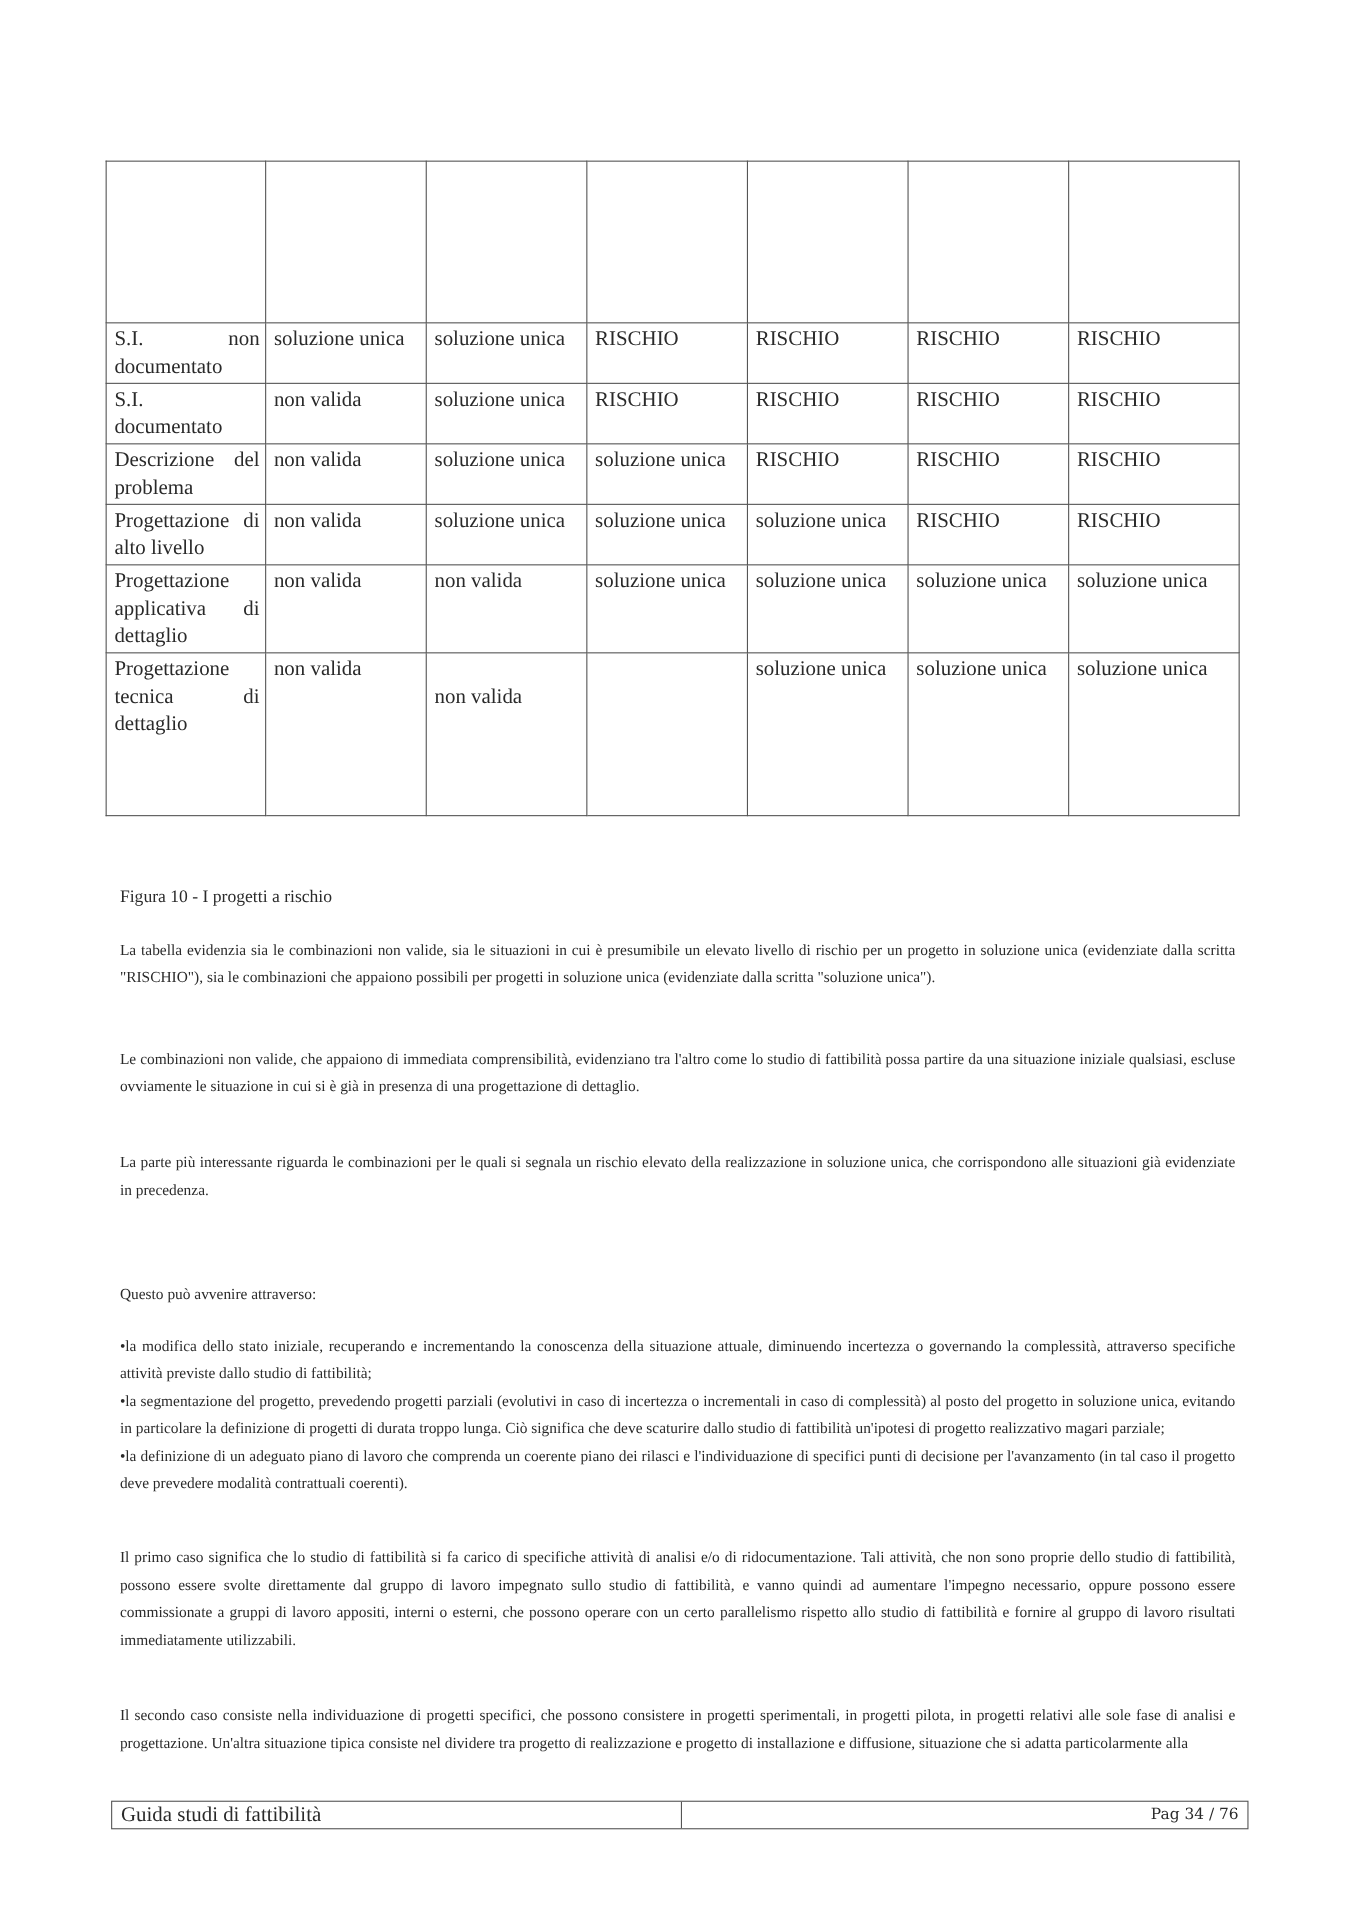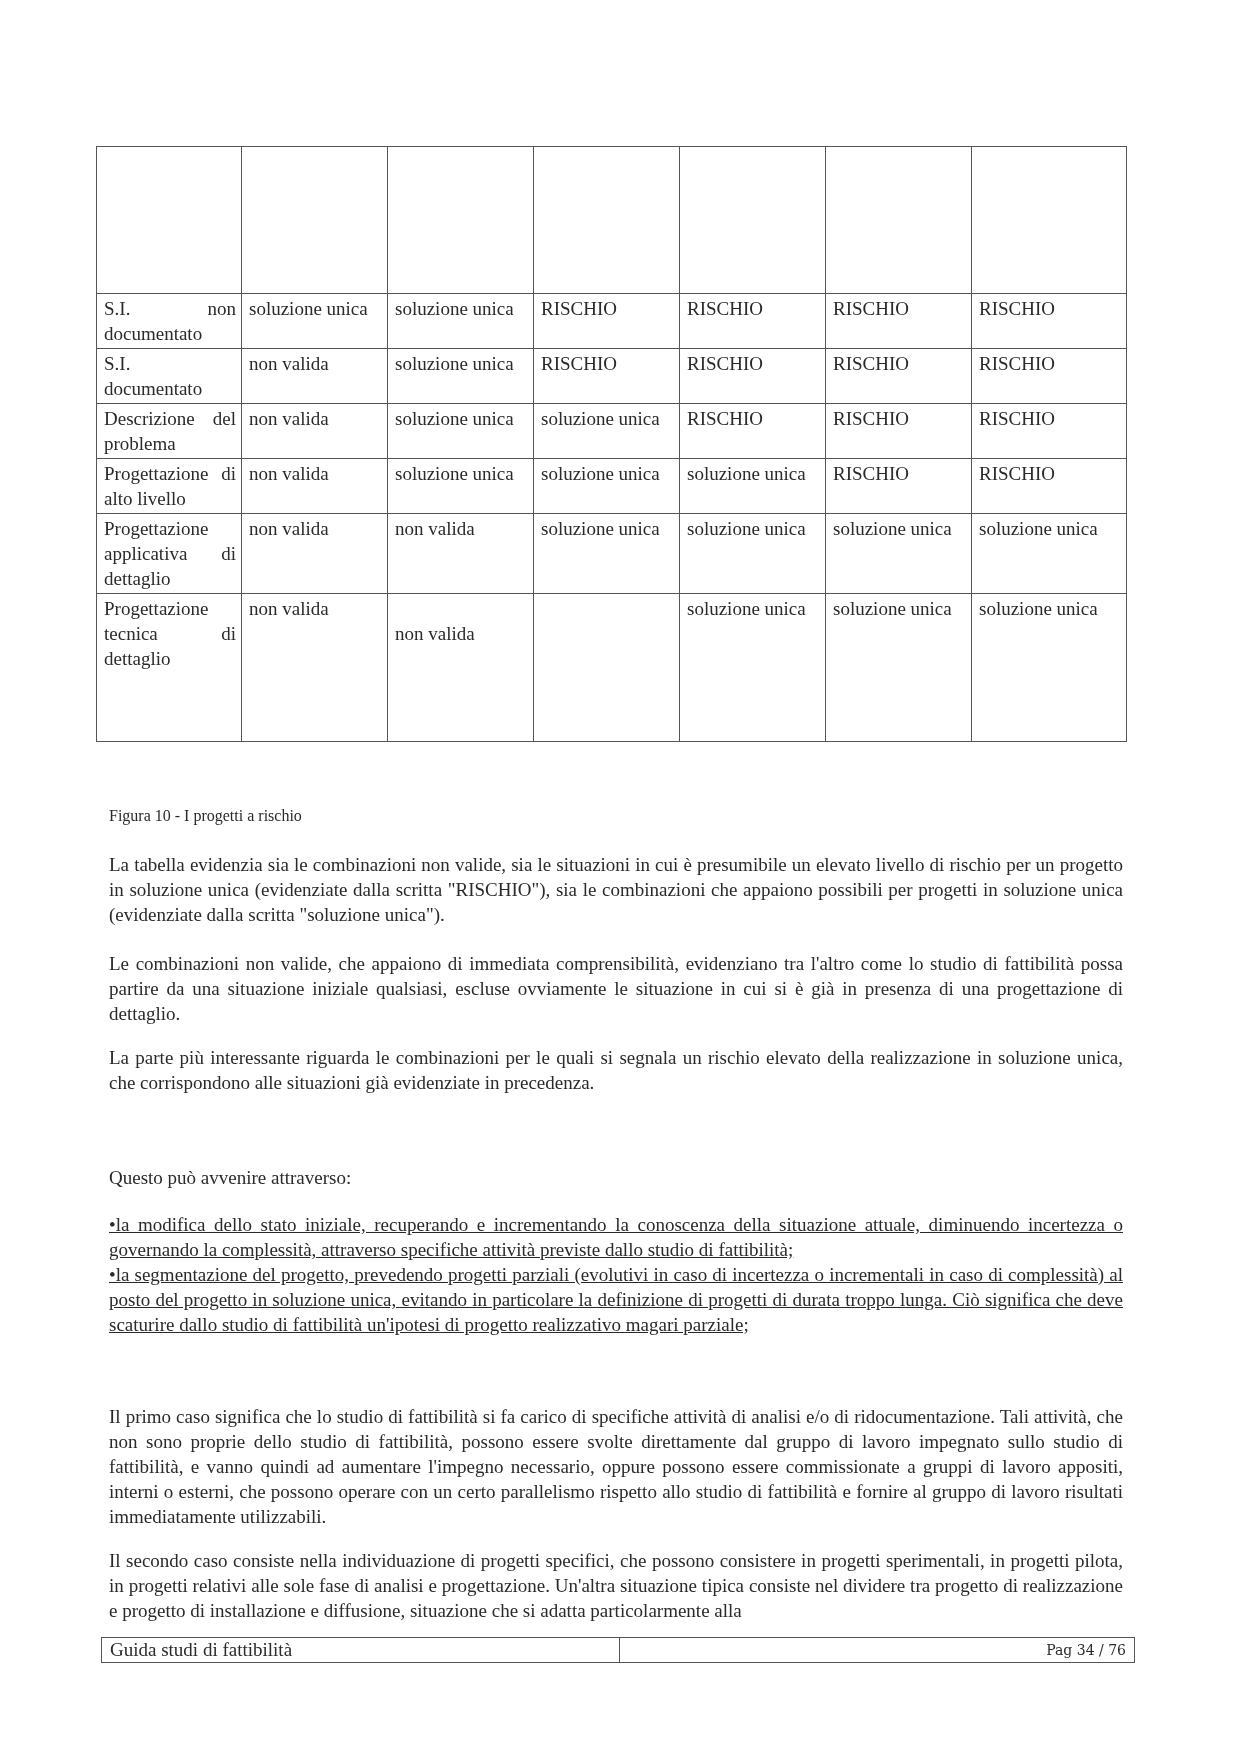"La tabella evidenzia sia le" .body-text { font-size: 19px -> 14px }
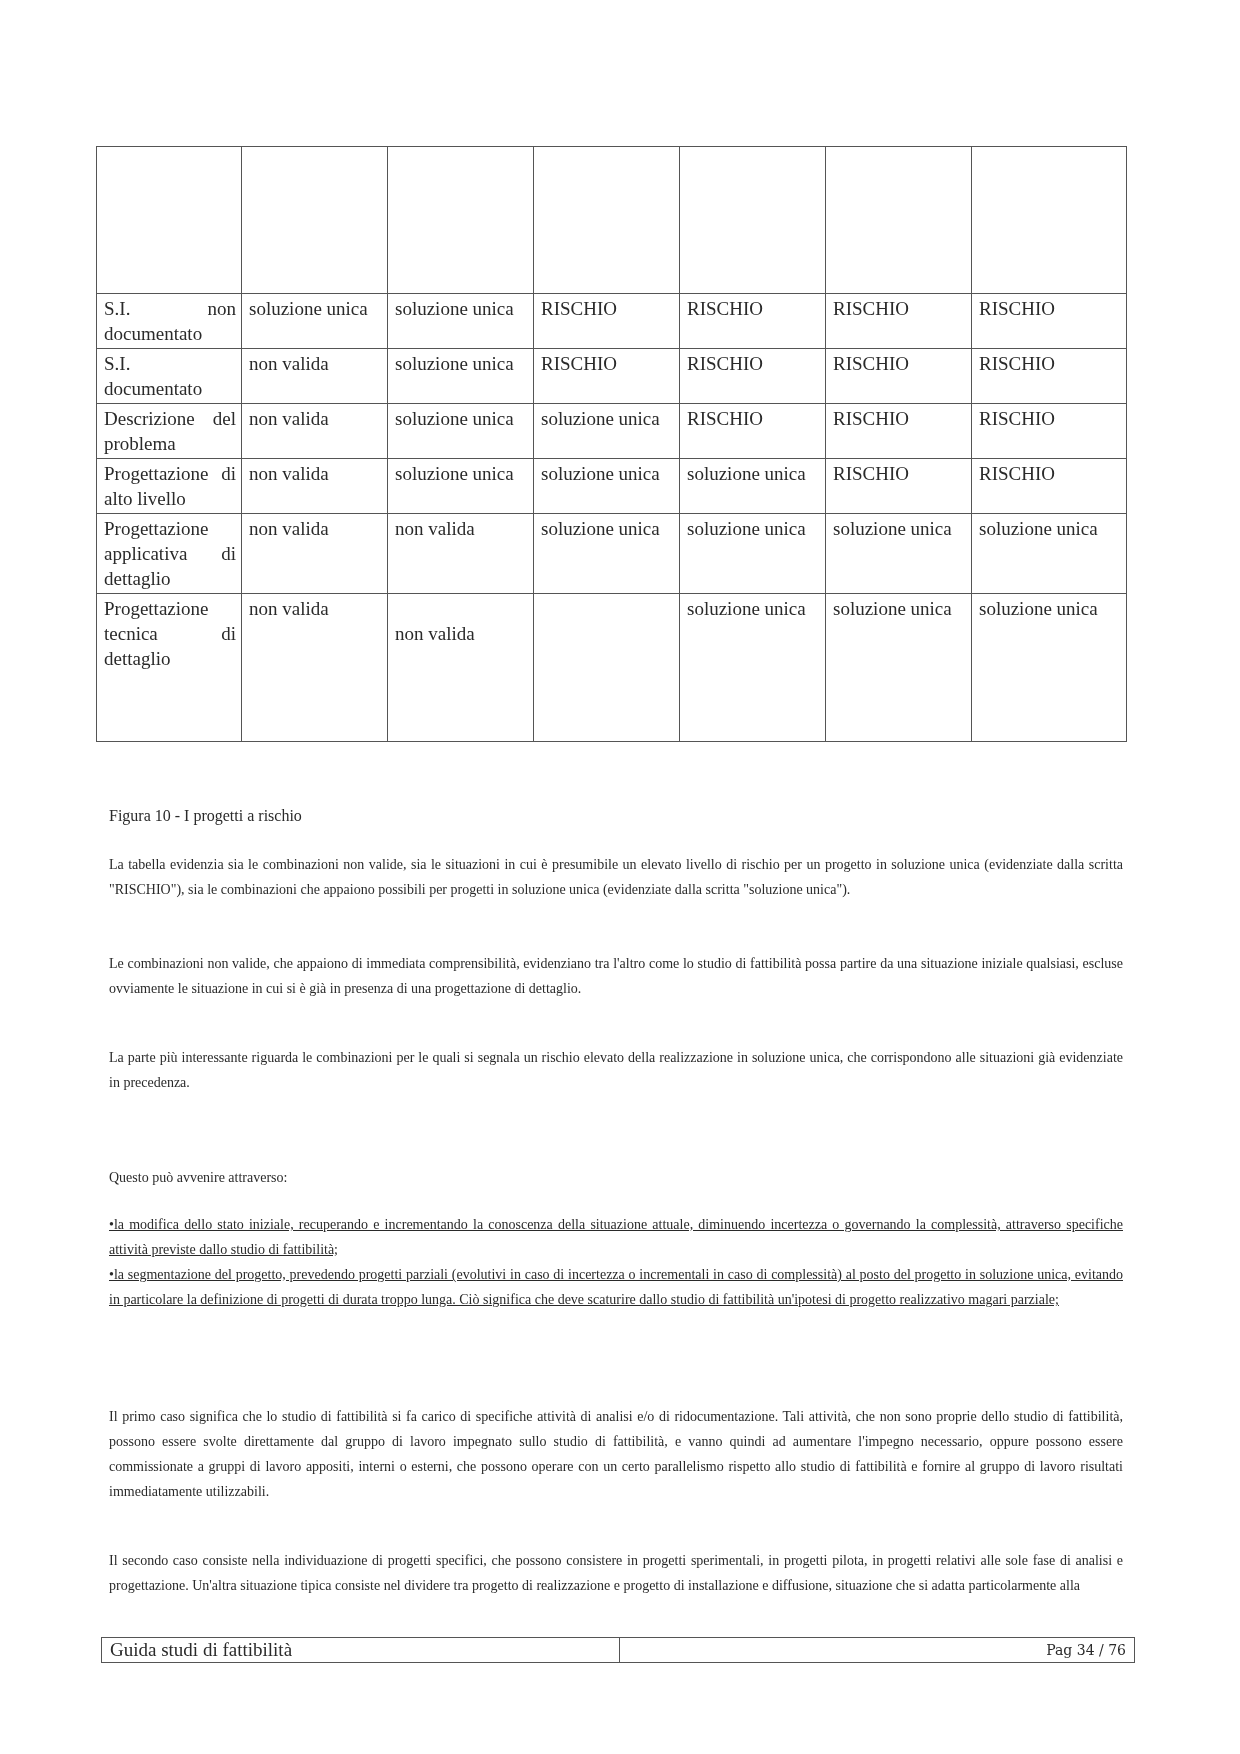"•la modifica dello stato iniziale," .bullets { text-decoration: underline -> none }
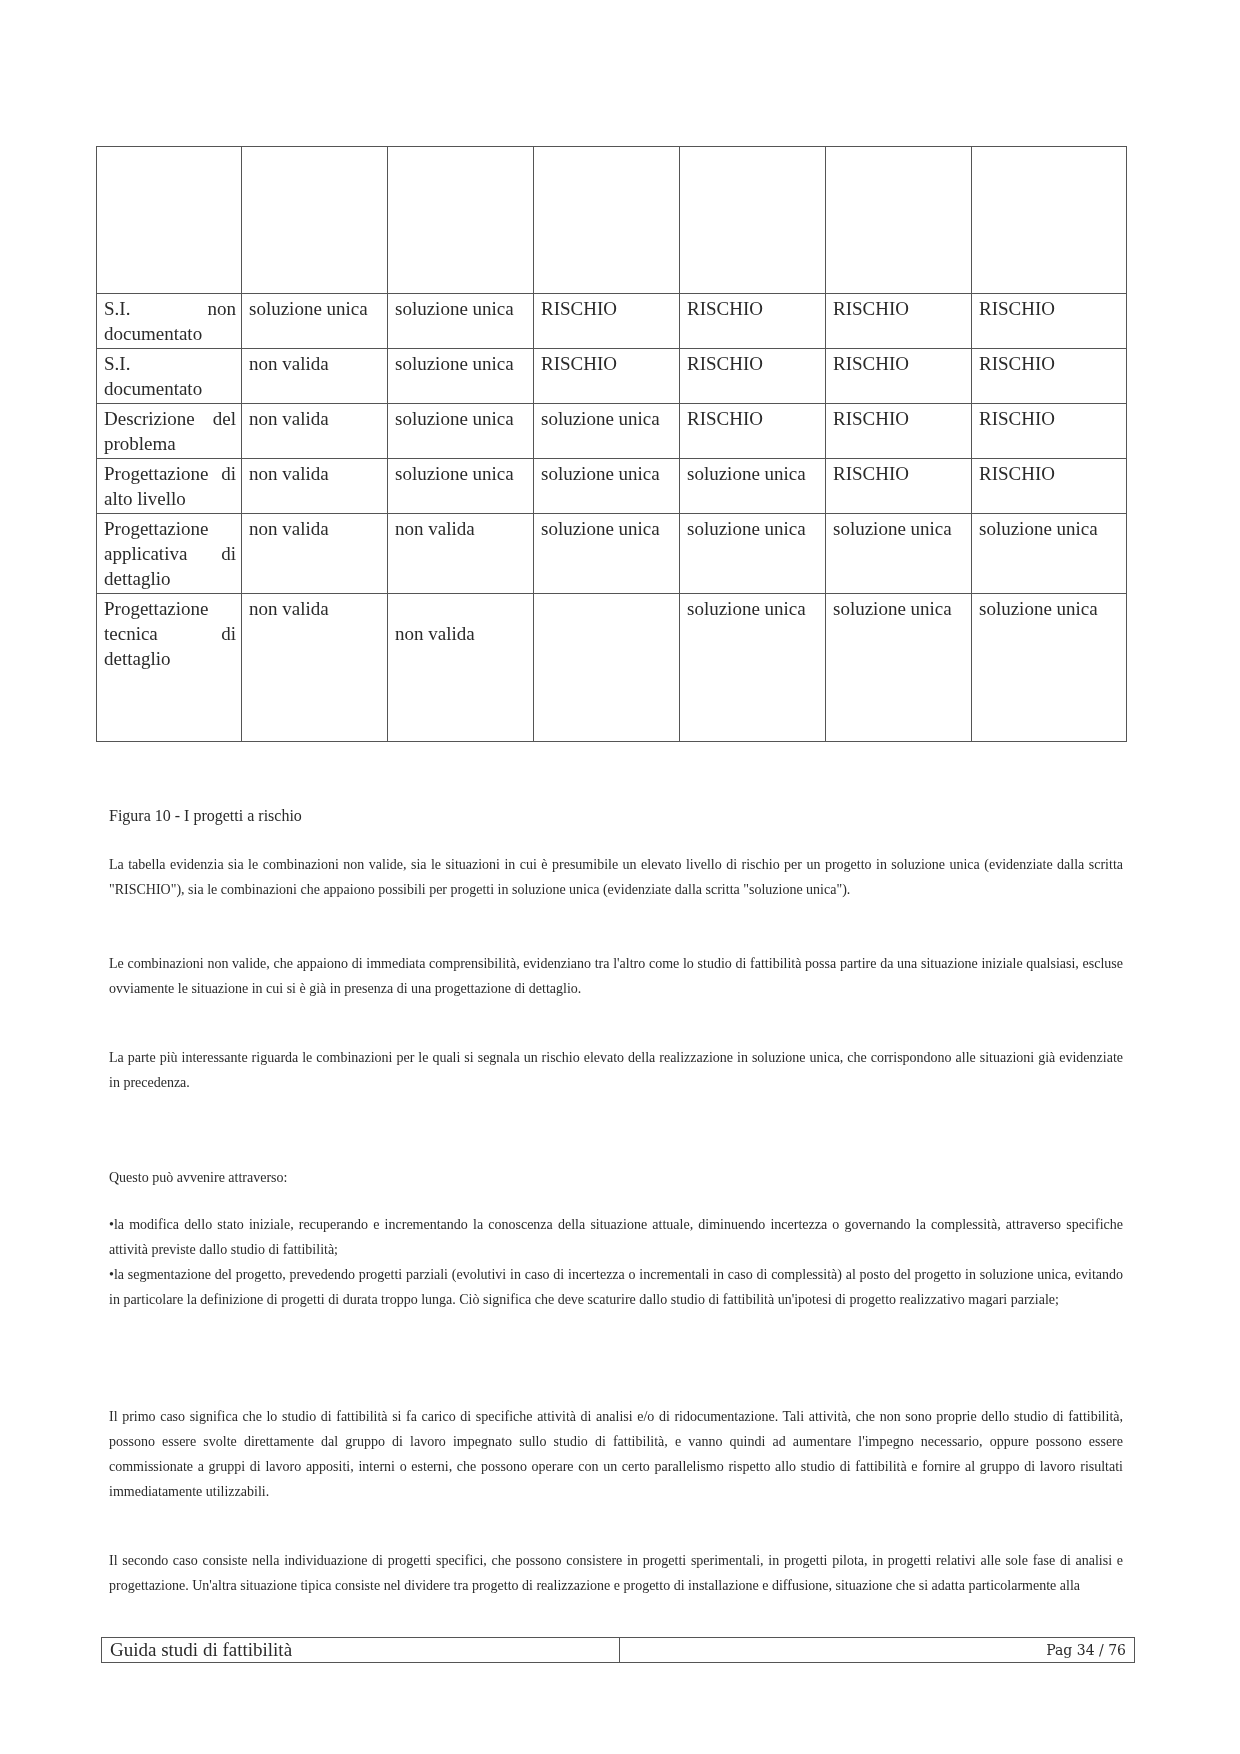"•la definizione di un adeguato" li { html: none -> <li>•la definizione di un adeguato piano di lavoro che comprenda un coerente piano dei rilasci e l'individuazione di specifici punti di decisione per l'avanzamento (in tal caso il progetto deve prevedere modalità contrattuali coerenti).</li> }
